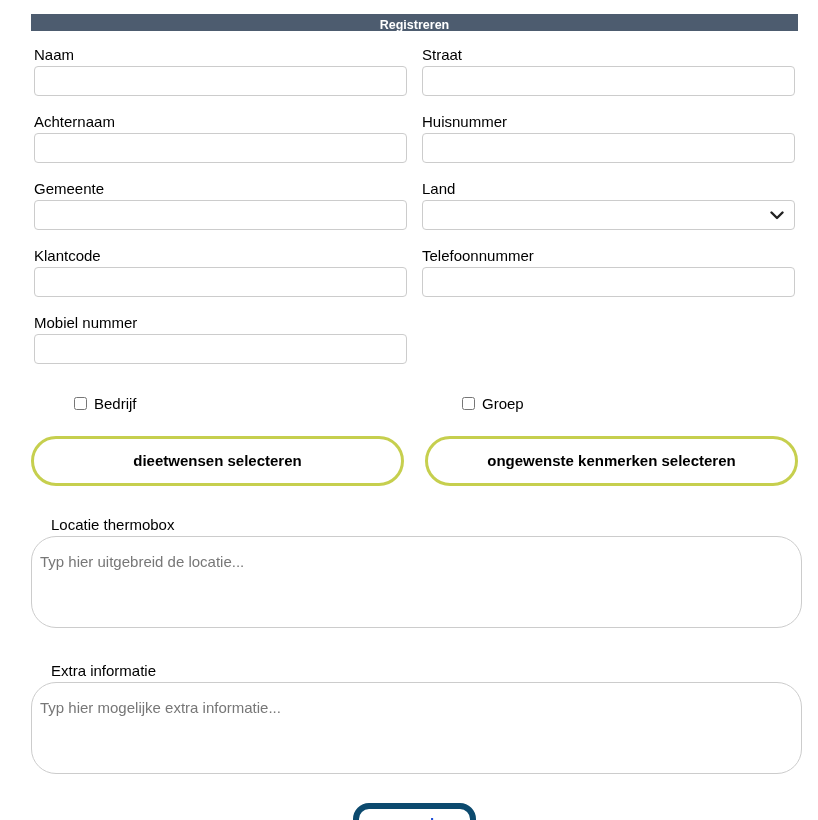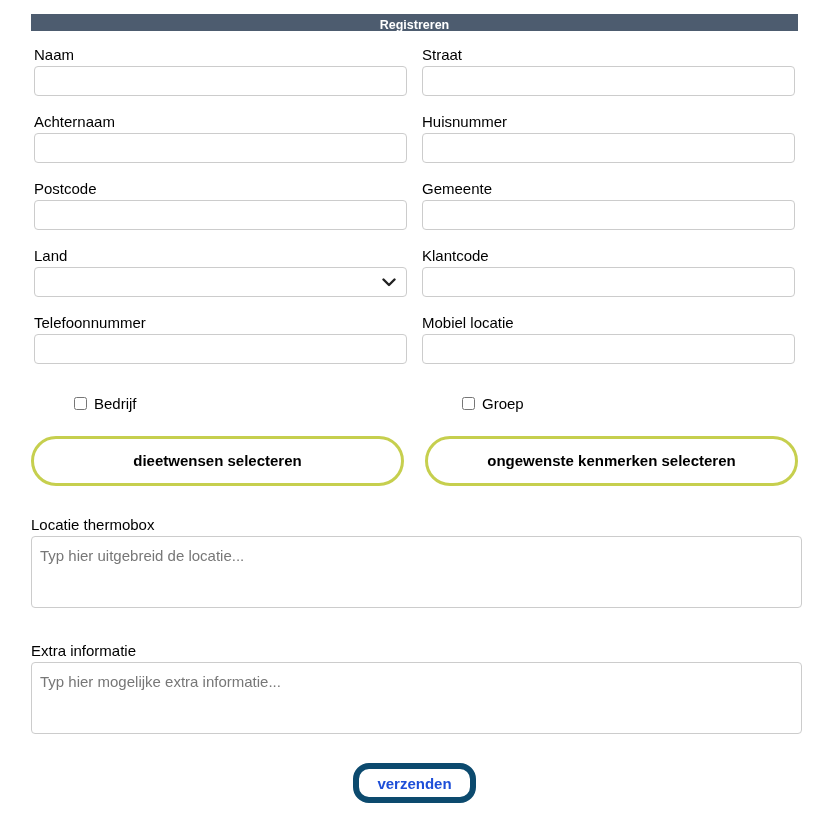"Postcode" div.field { html: <div> <label>Postcode</label> <input> </div> -> none }
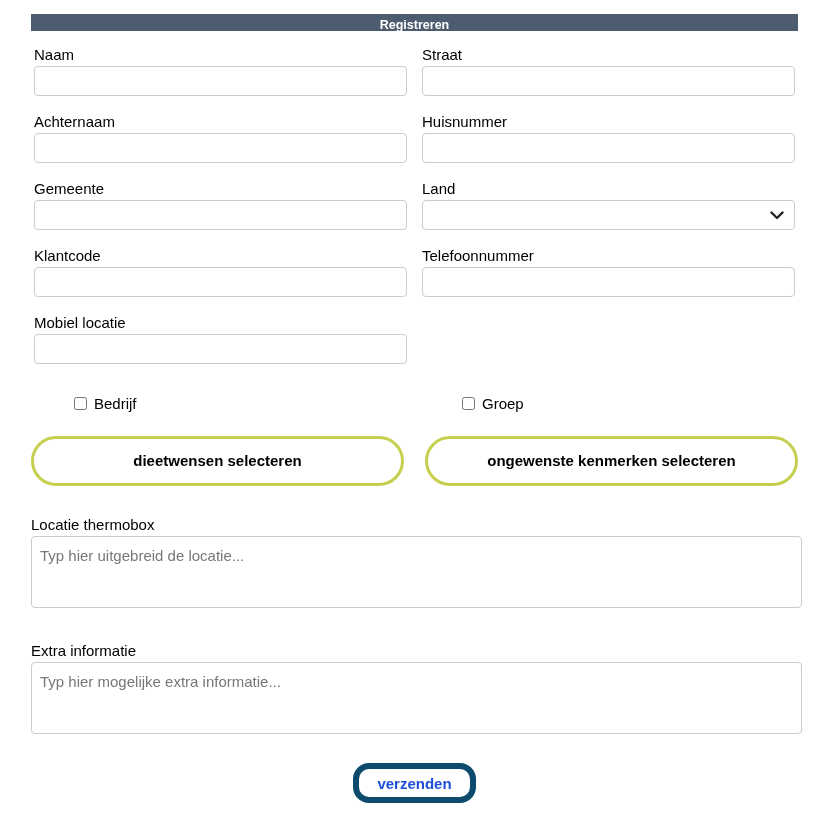"Mobiel locatie" label { text: locatie -> nummer }
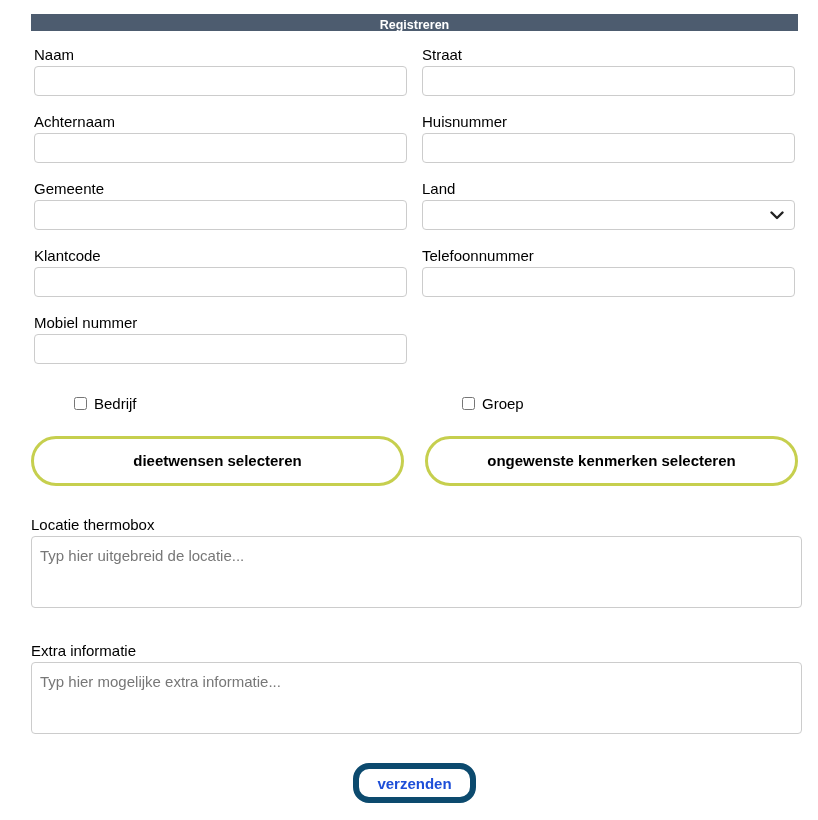"Locatie thermobox" .textarea-block label { margin-left: none -> 20px }
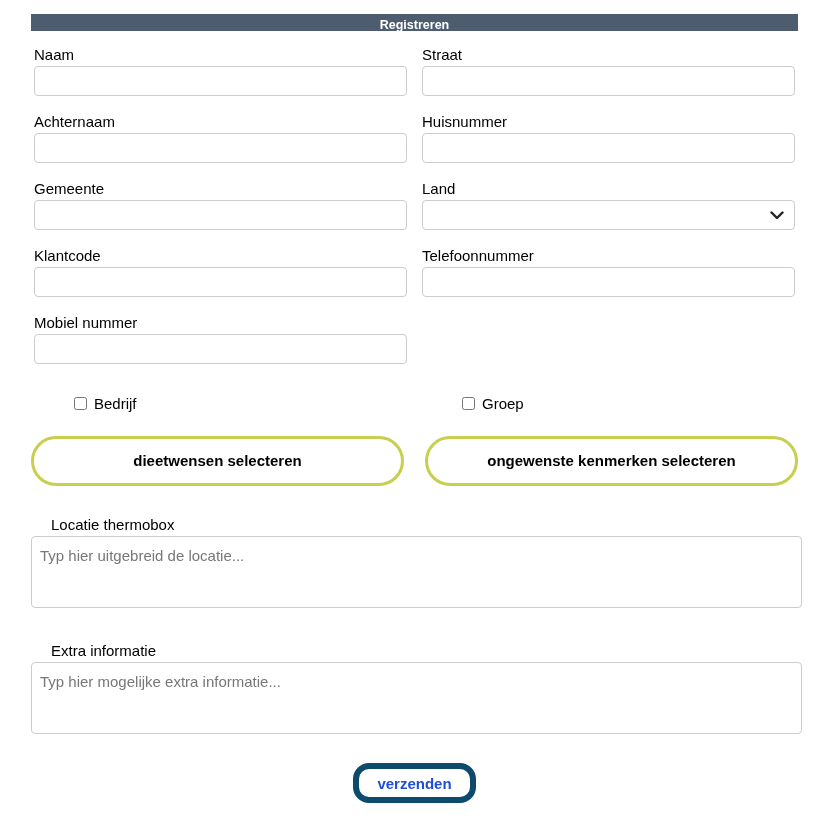"Typ hier uitgebreid de locatie..." .textarea-block textarea { border-radius: none -> 25px; height: 72px -> 92px; padding: 10px 8px -> 16px 8px }
